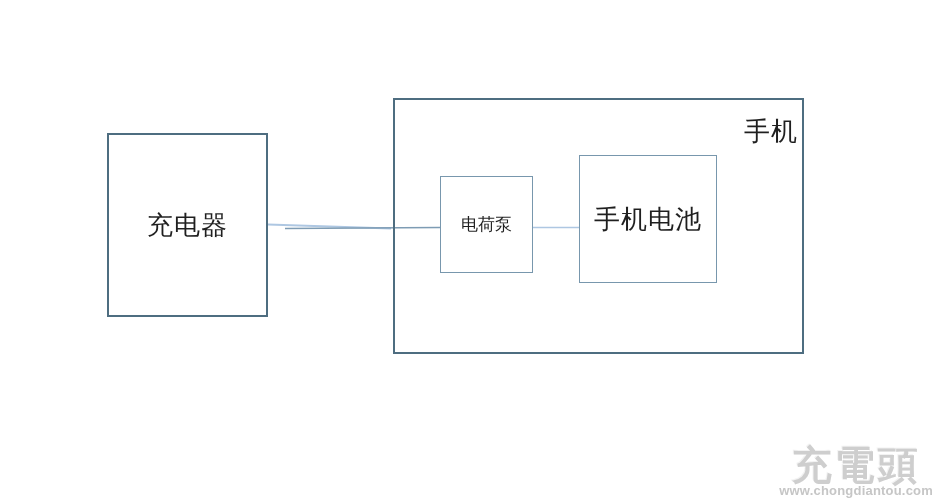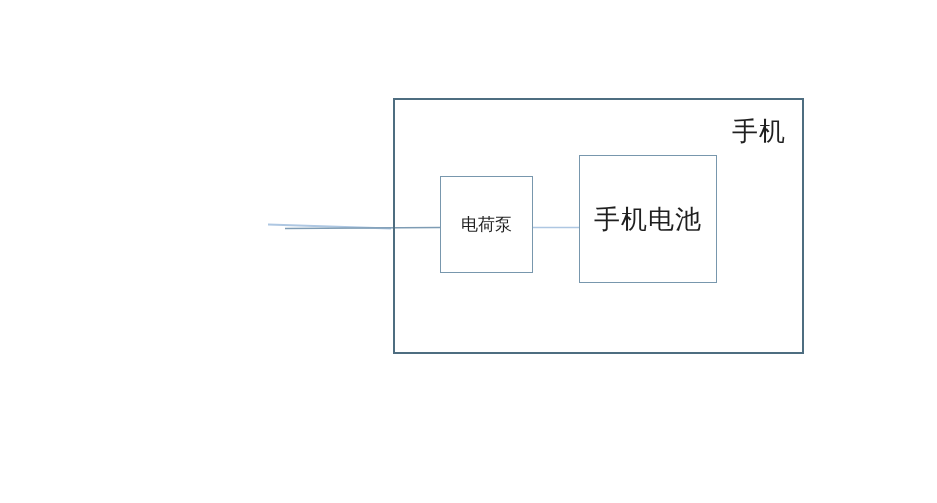"手机" .phone-label { right: 16px -> 4px }
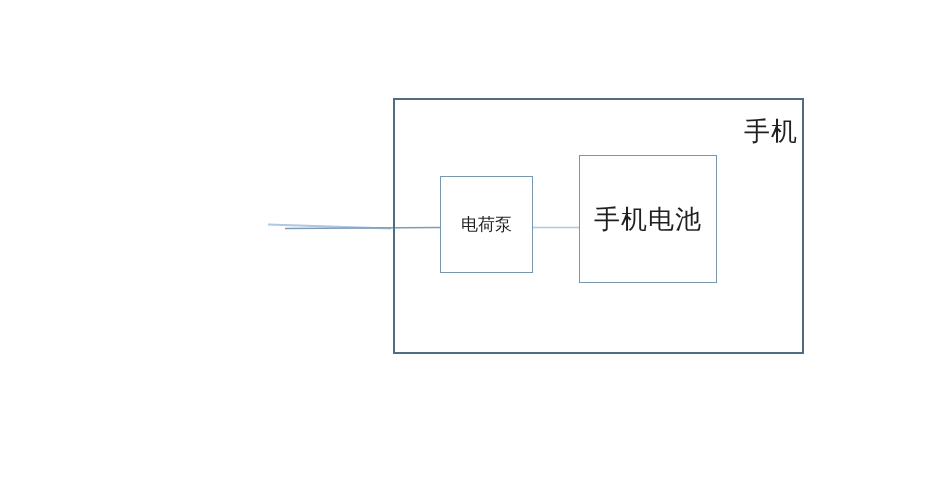"充电器" div.box { html: none -> <div> <span>充电器</span> </div> }
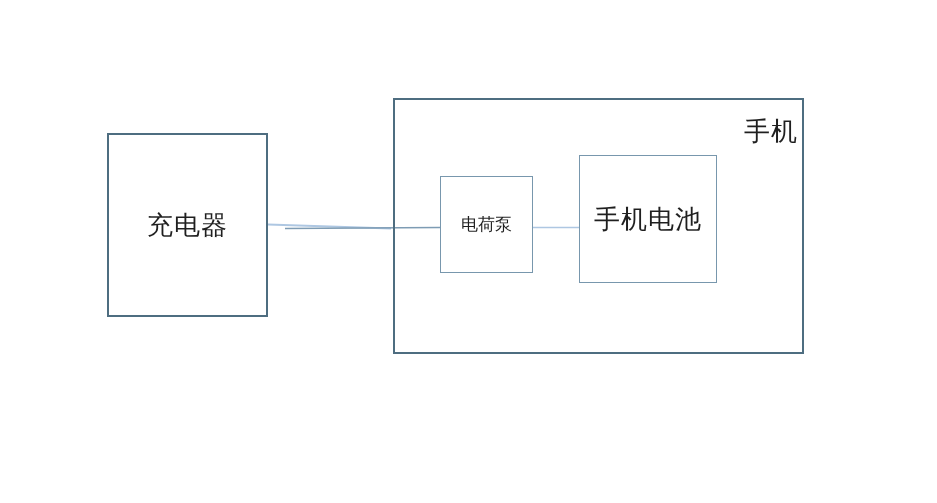"充電頭" div.watermark { html: none -> <div> <div>充電頭</div> <div>www.chongdiantou.com</div> </div> }
